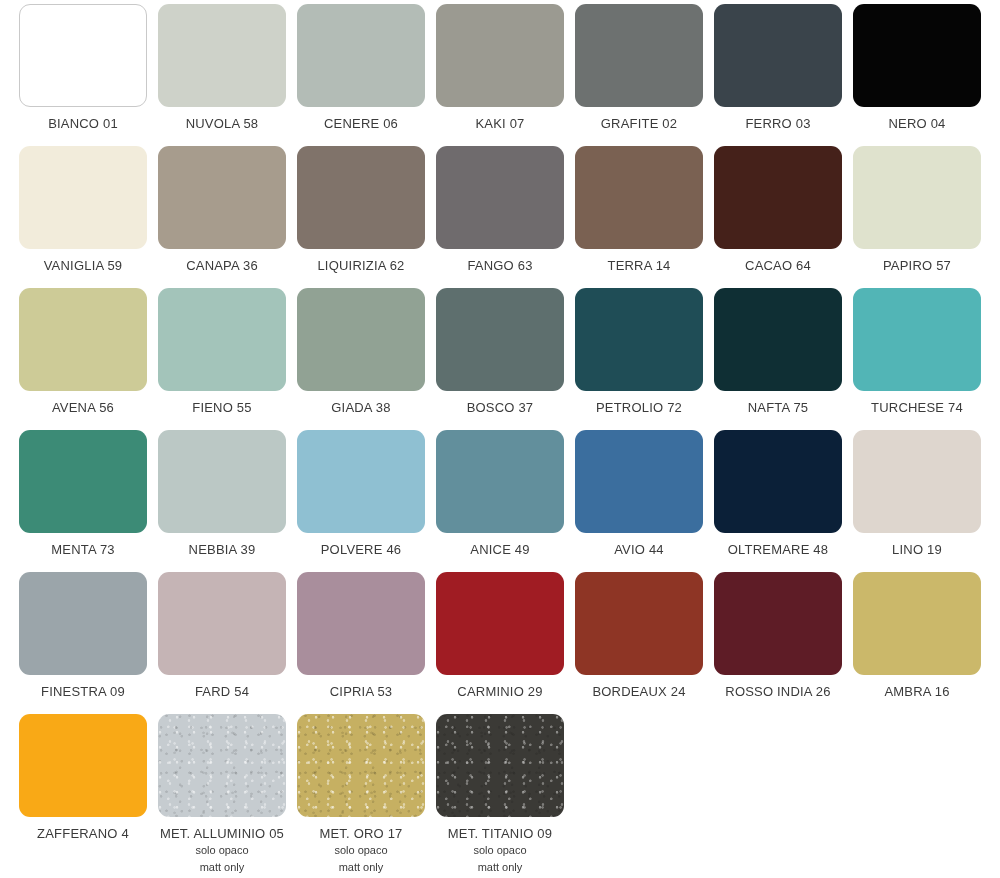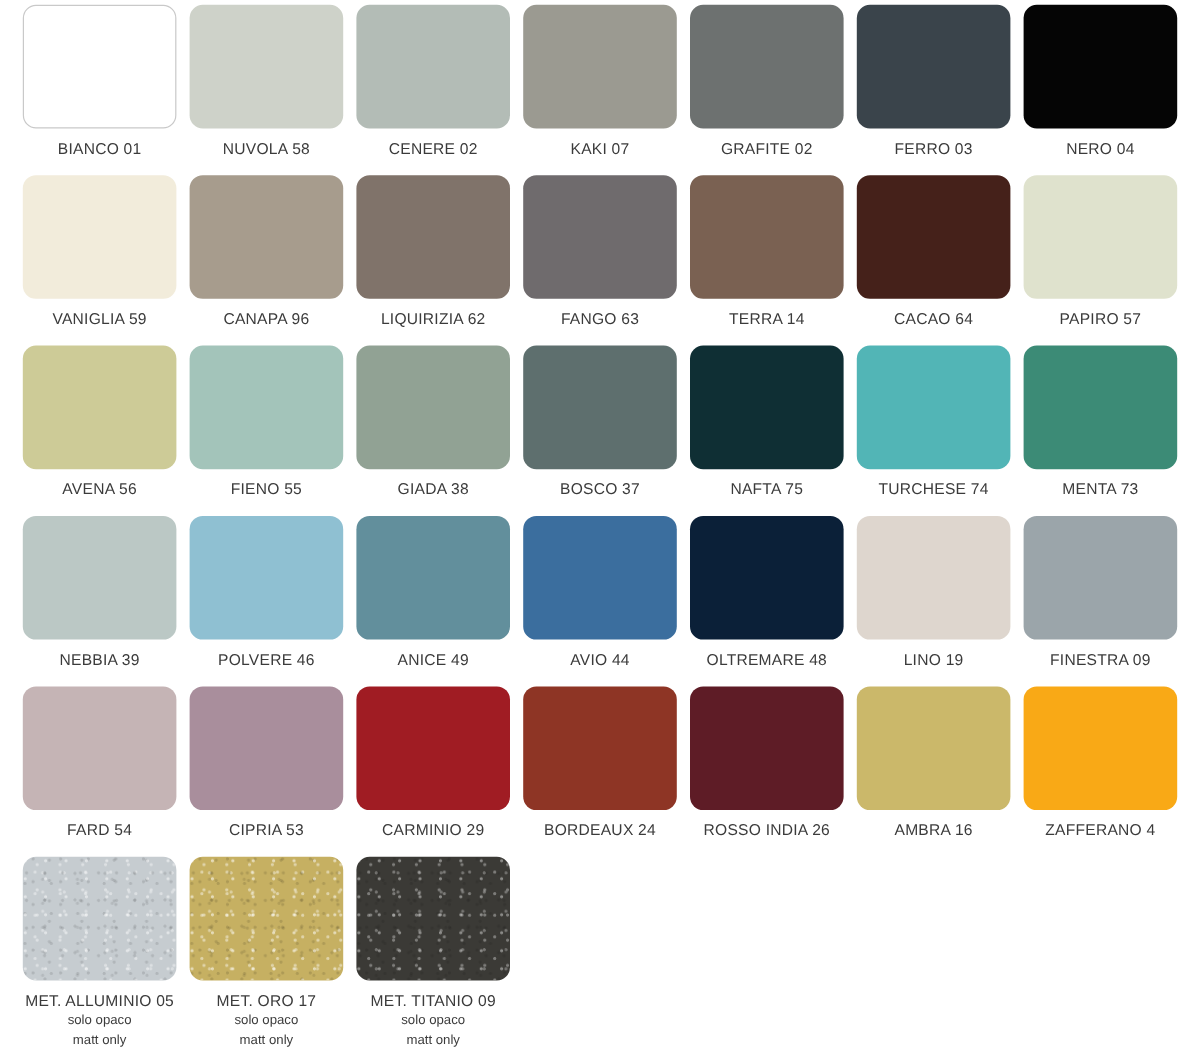"CENERE 02" div.label { text: 02 -> 06 }
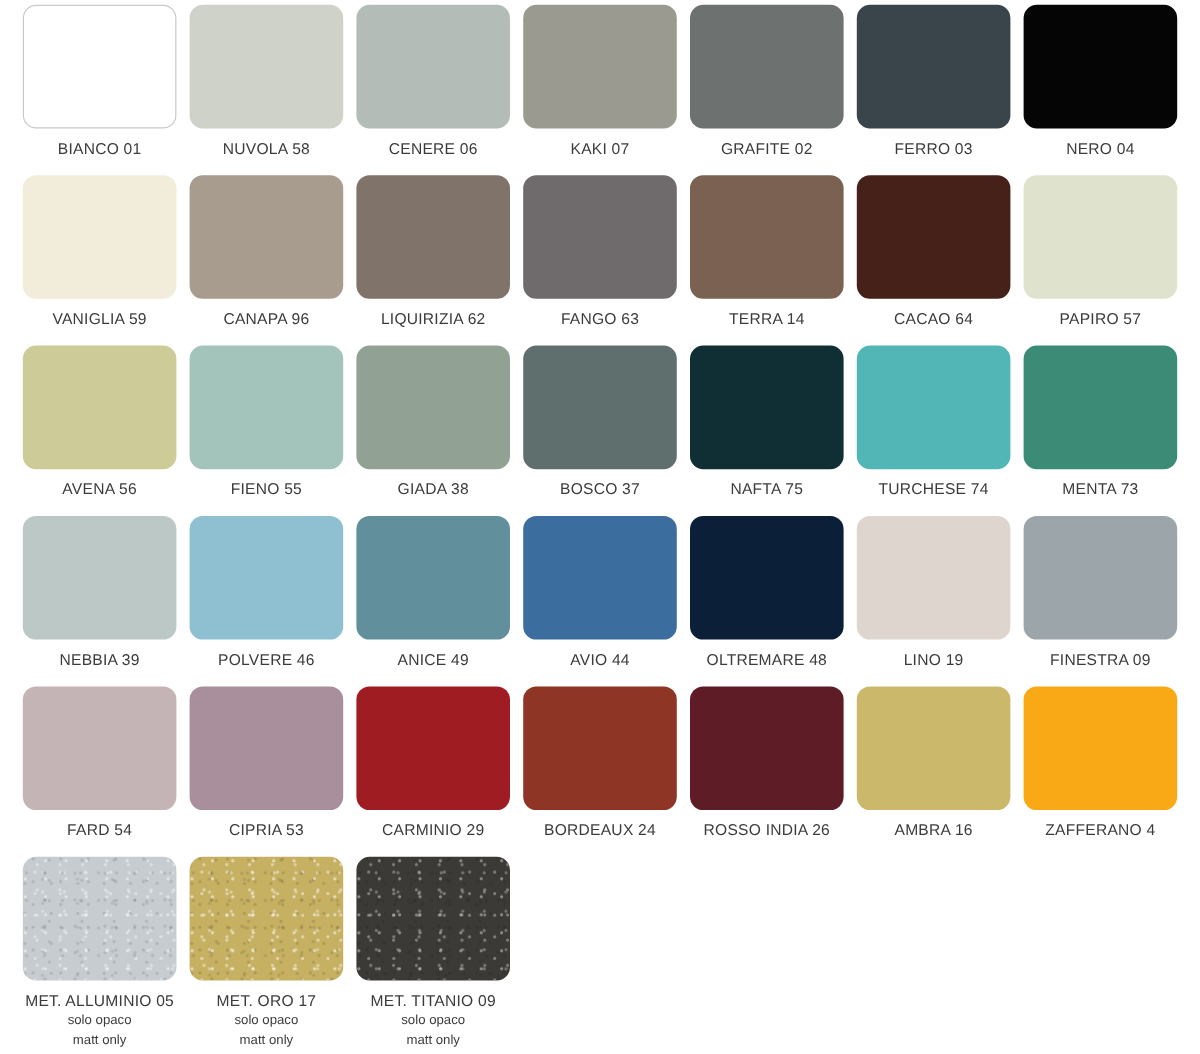"CANAPA 96" div.label { text: 96 -> 36 }
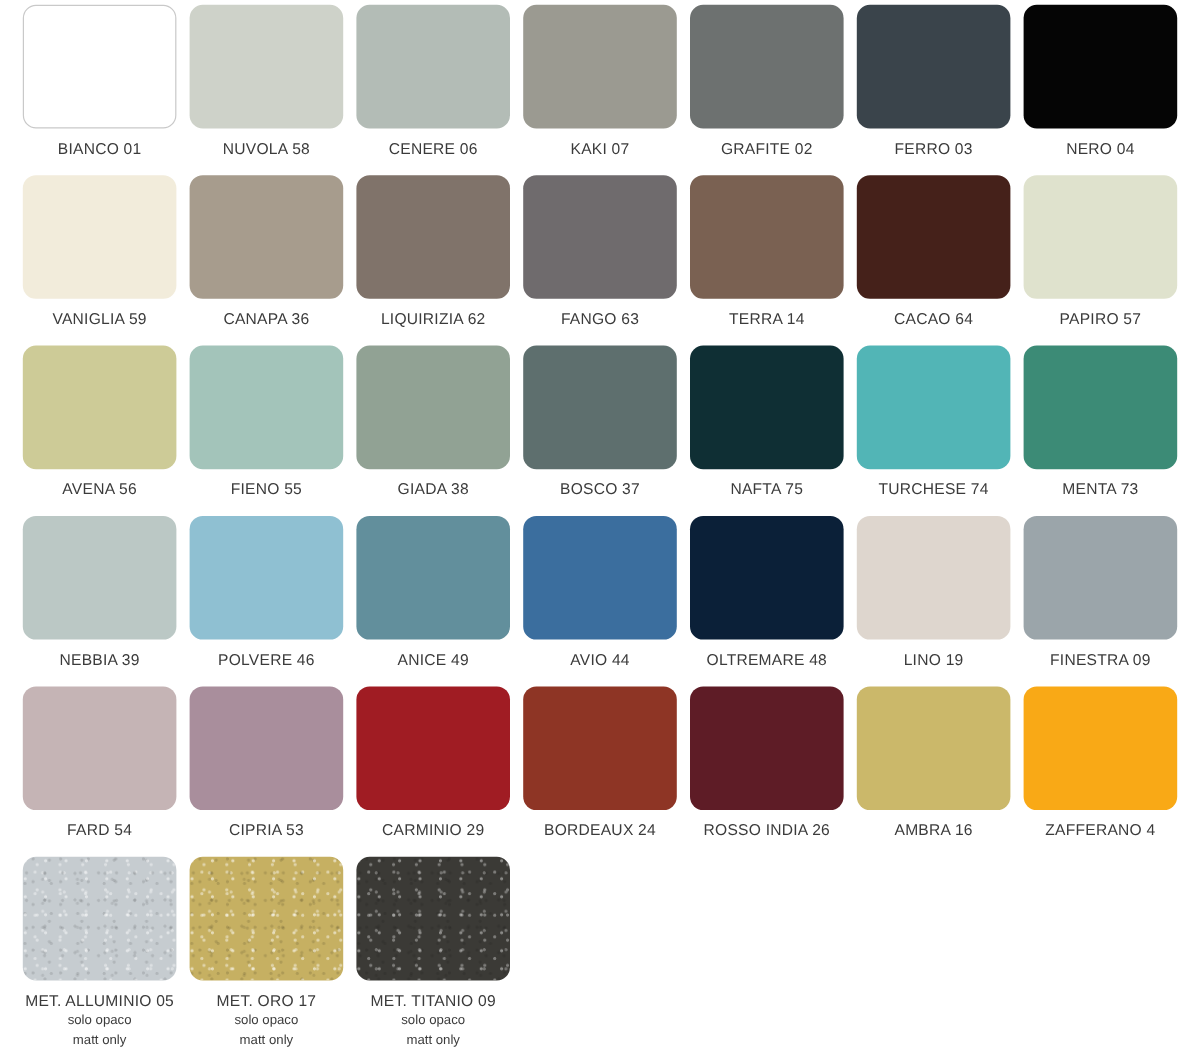"PETROLIO 72" div.swatch-cell { html: none -> <div> <div></div> <div>PETROLIO 72</div> </div> }
